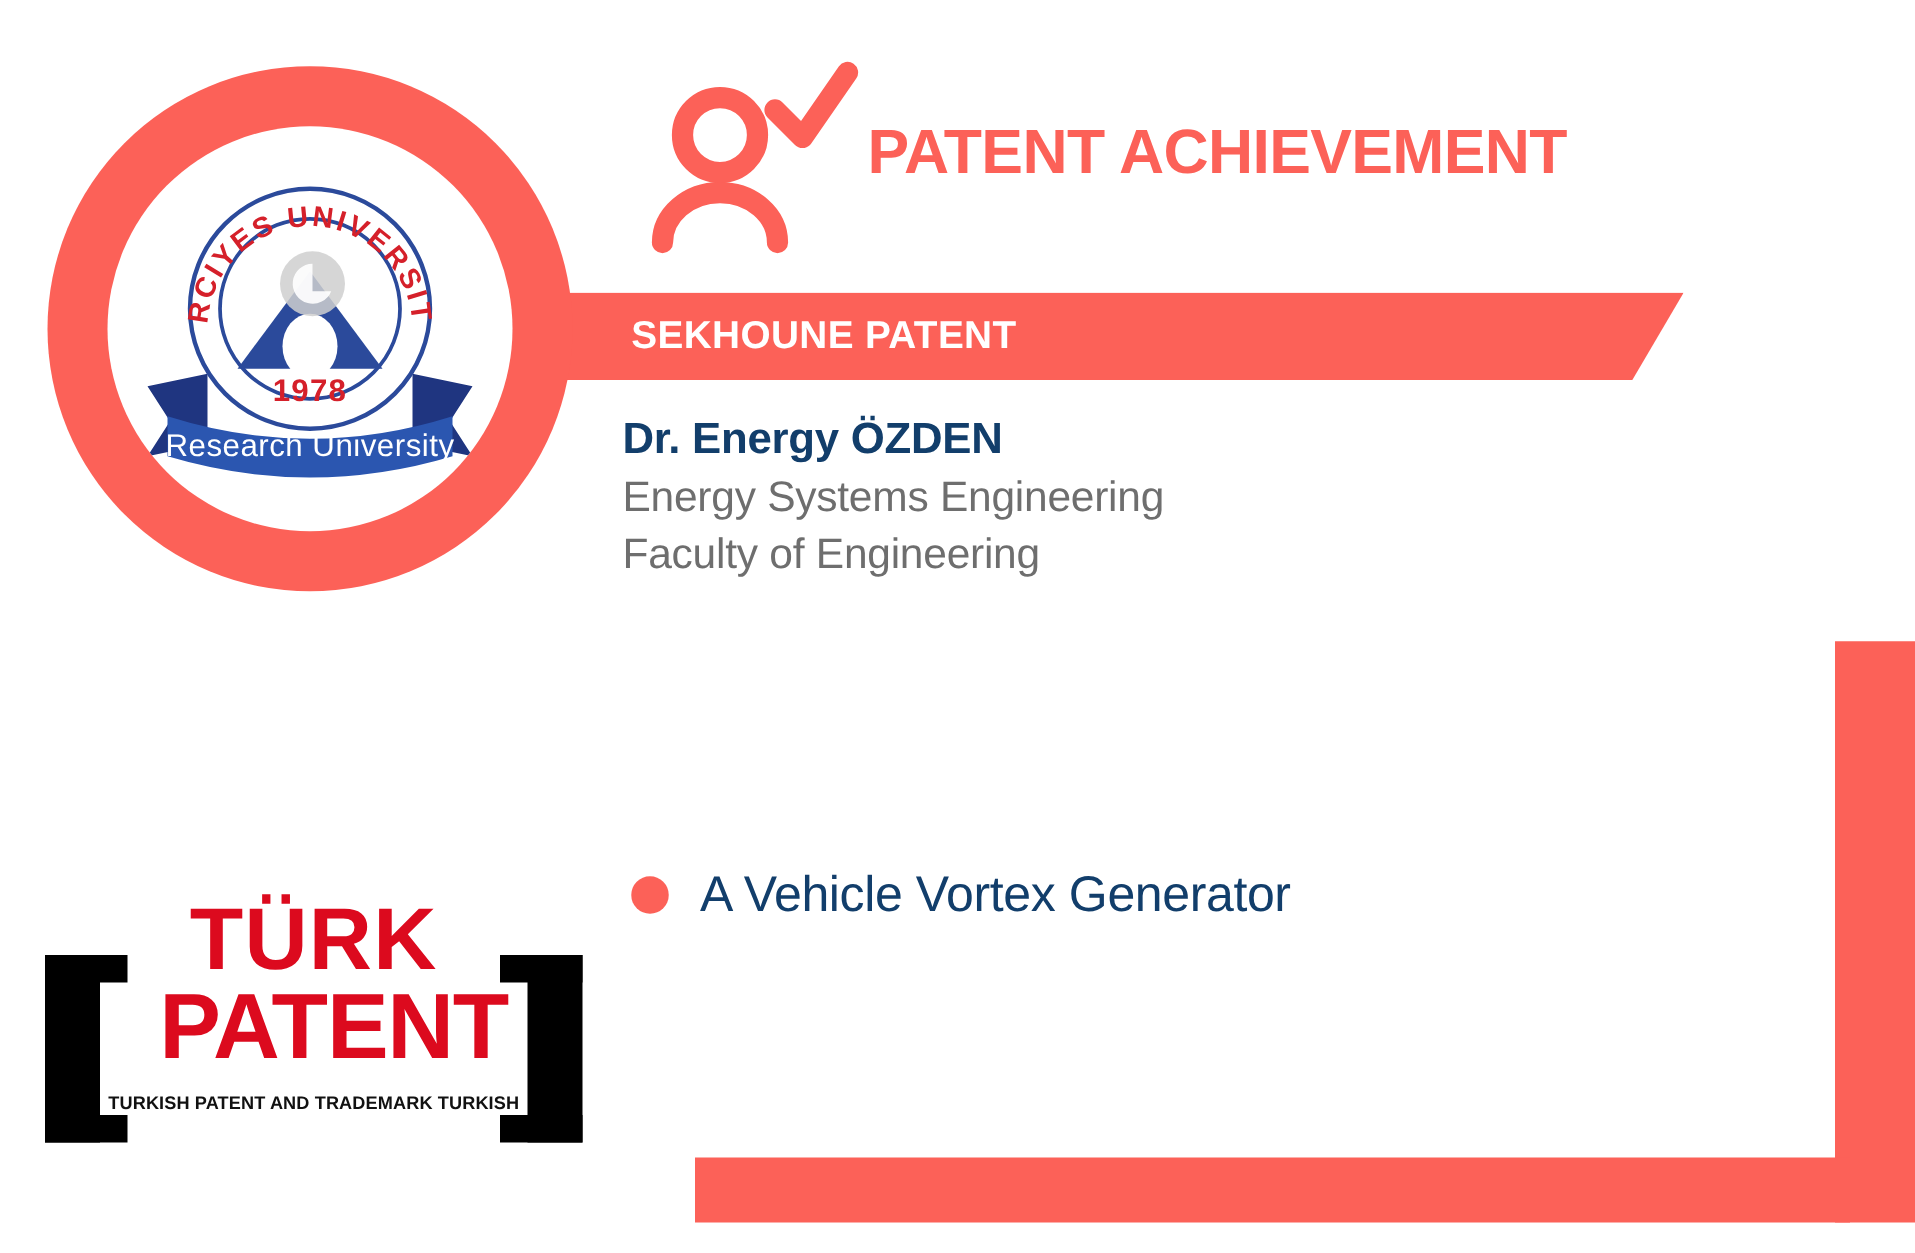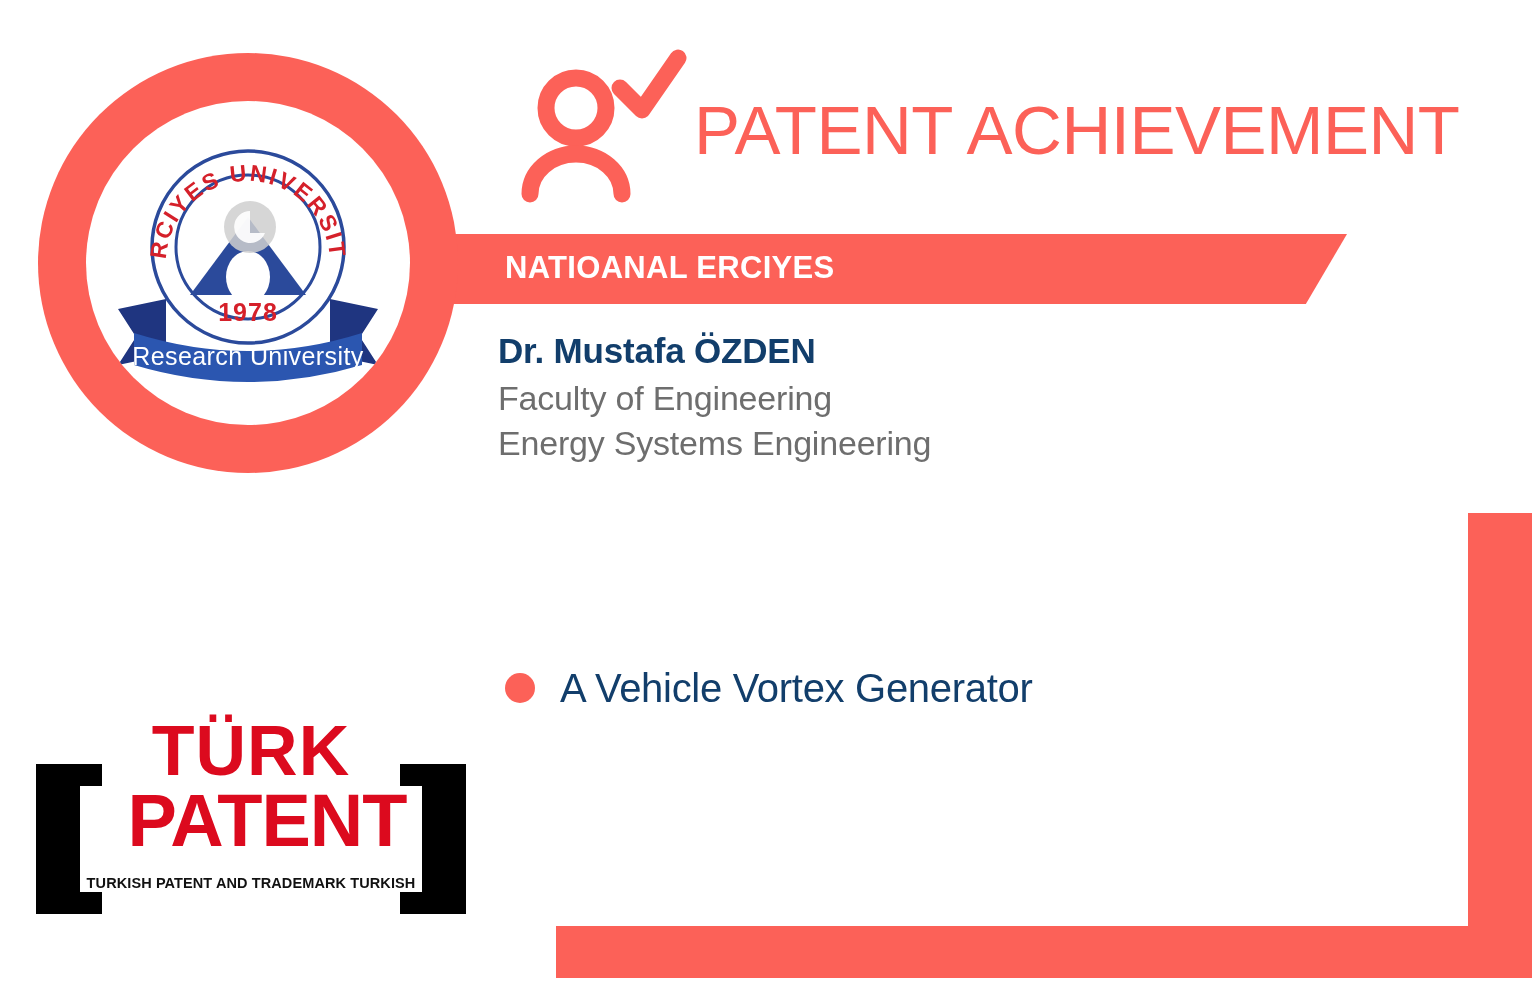"PATENT ACHIEVEMENT" .header-title { font-size: 69px -> 50px; font-weight: 400 -> 700 }
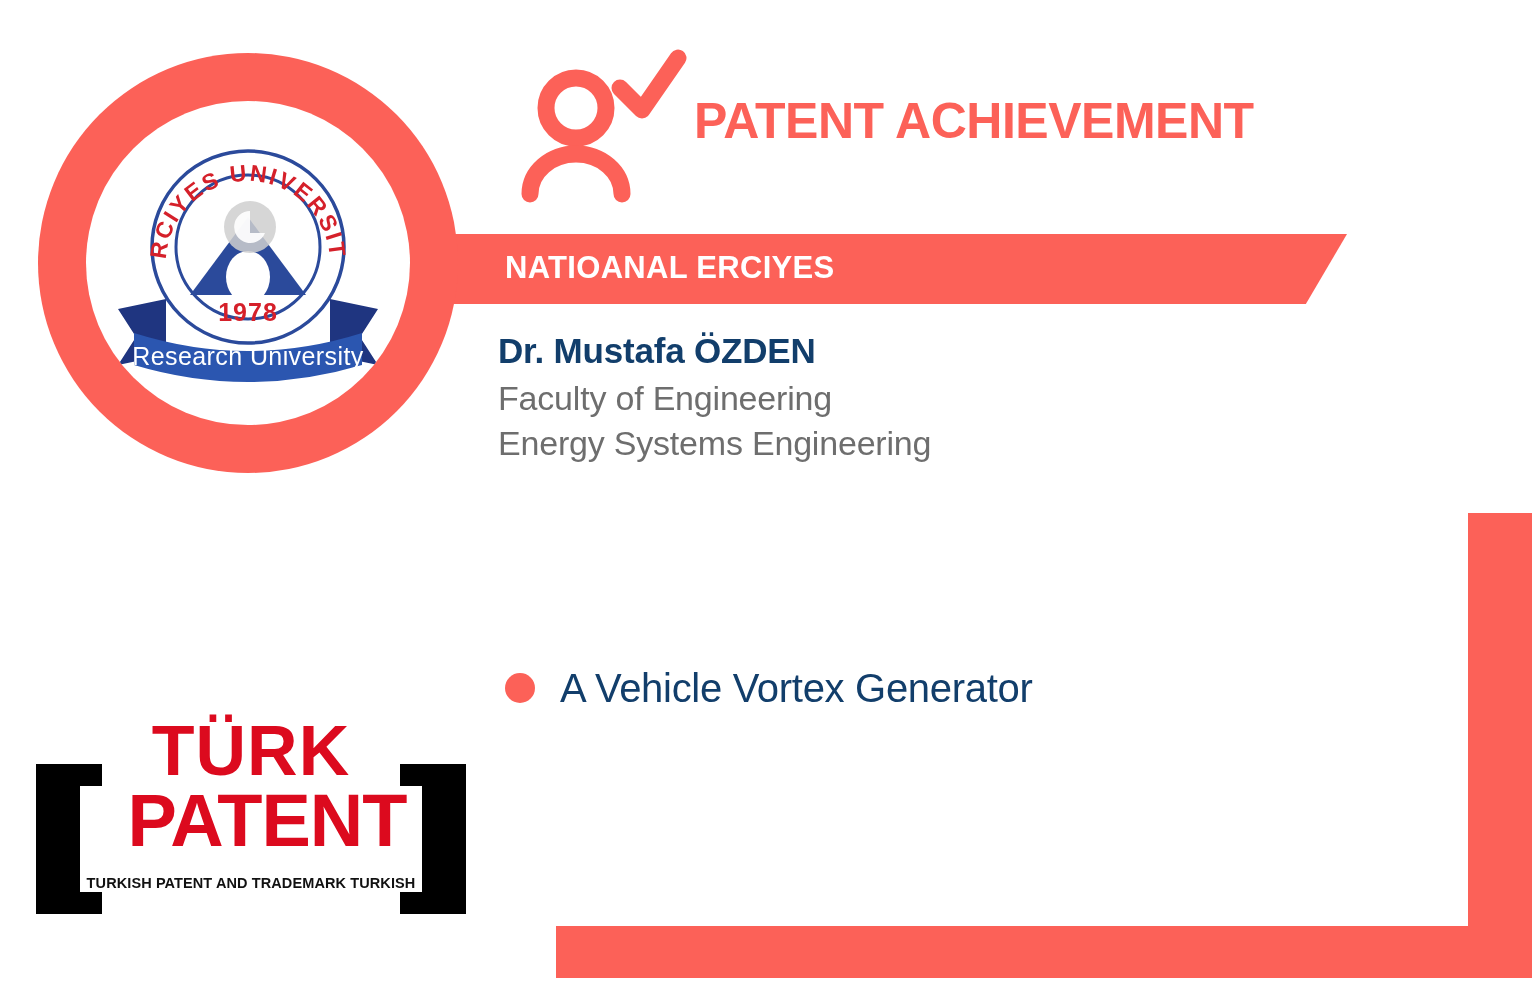"NATIOANAL ERCIYES" div.ribbon-label { text: NATIOANAL ERCIYES -> SEKHOUNE PATENT }
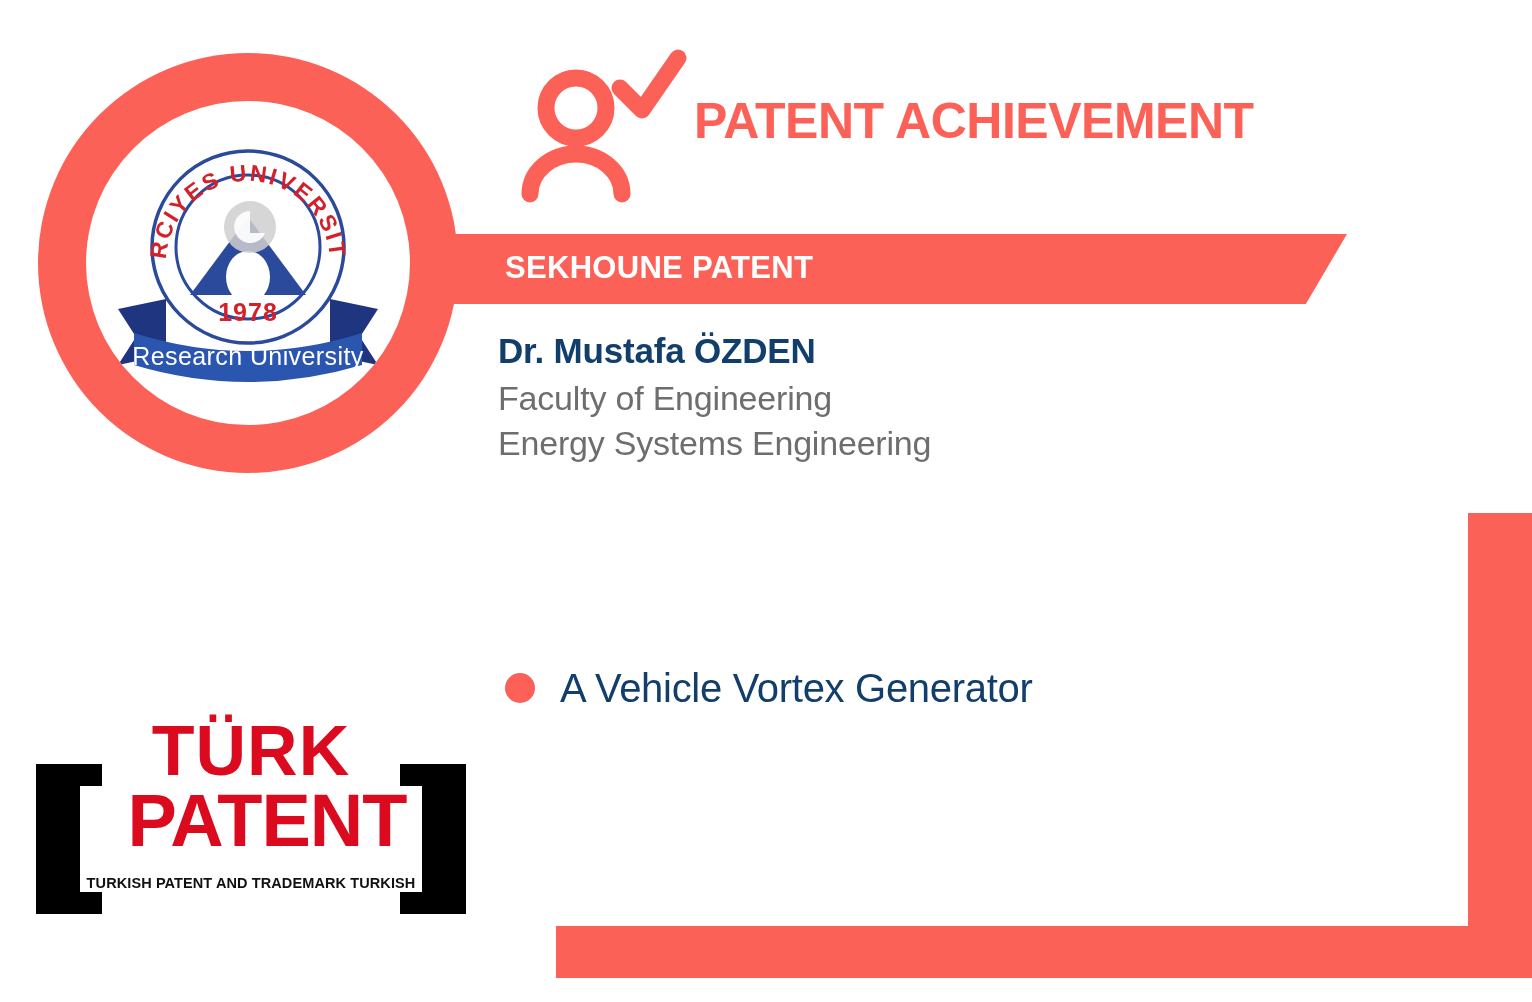"Dr. Mustafa ÖZDEN" div.person-name { text: Mustafa -> Energy }
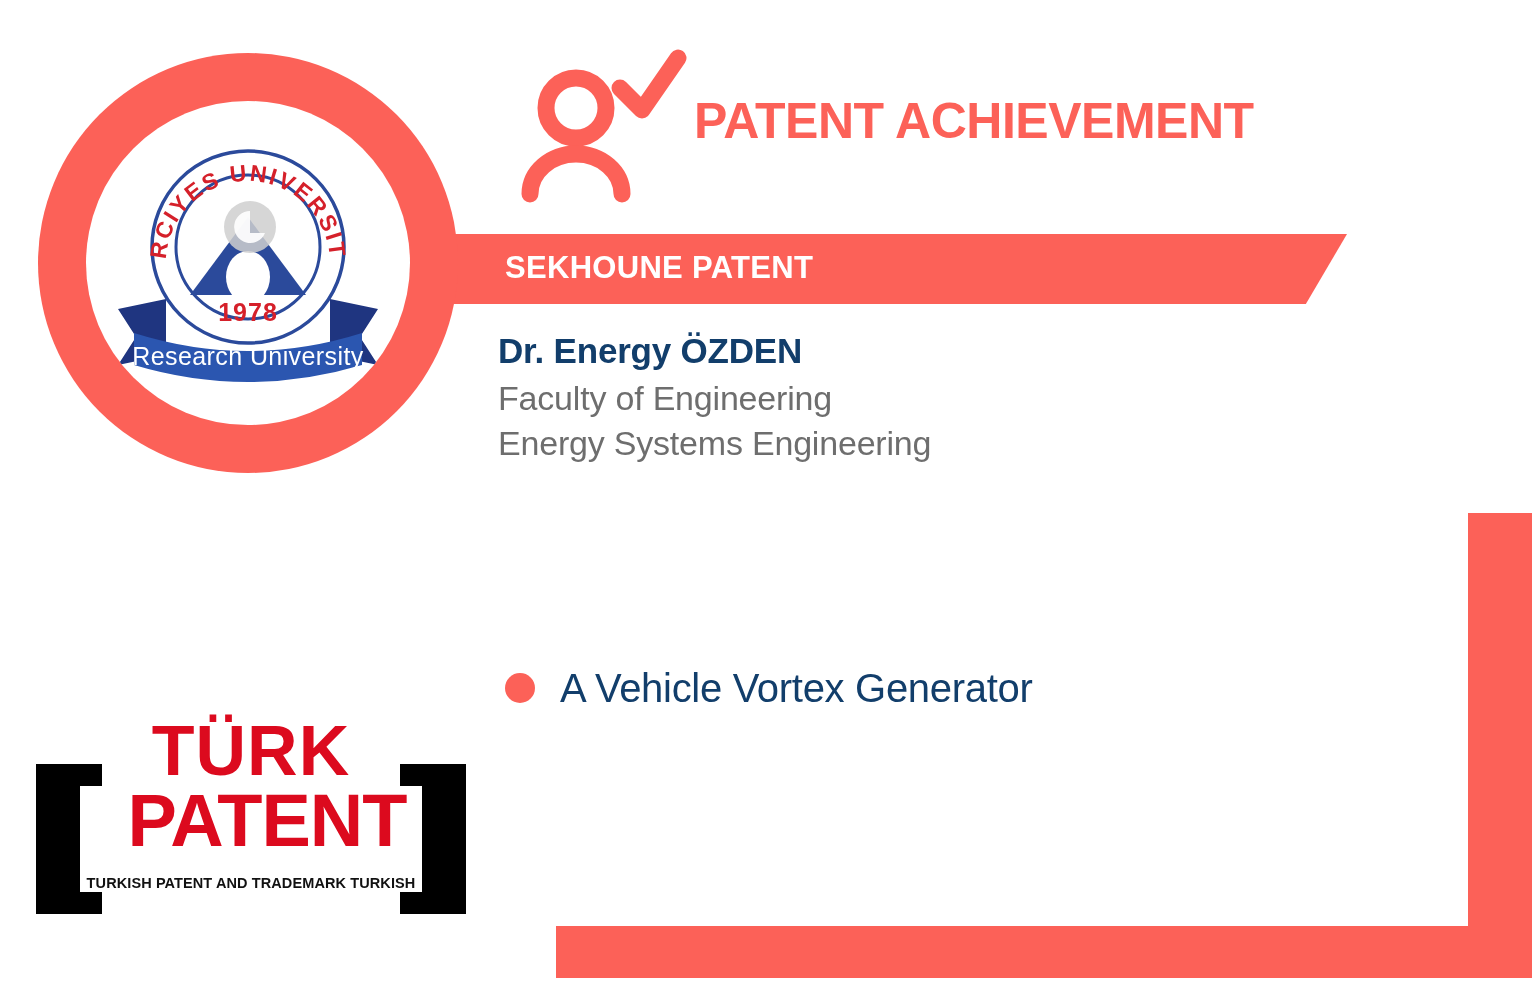"Faculty of Engineering" div.affiliation-line { order: before "Energy Systems Engineering" -> after "Energy Systems Engineering" }
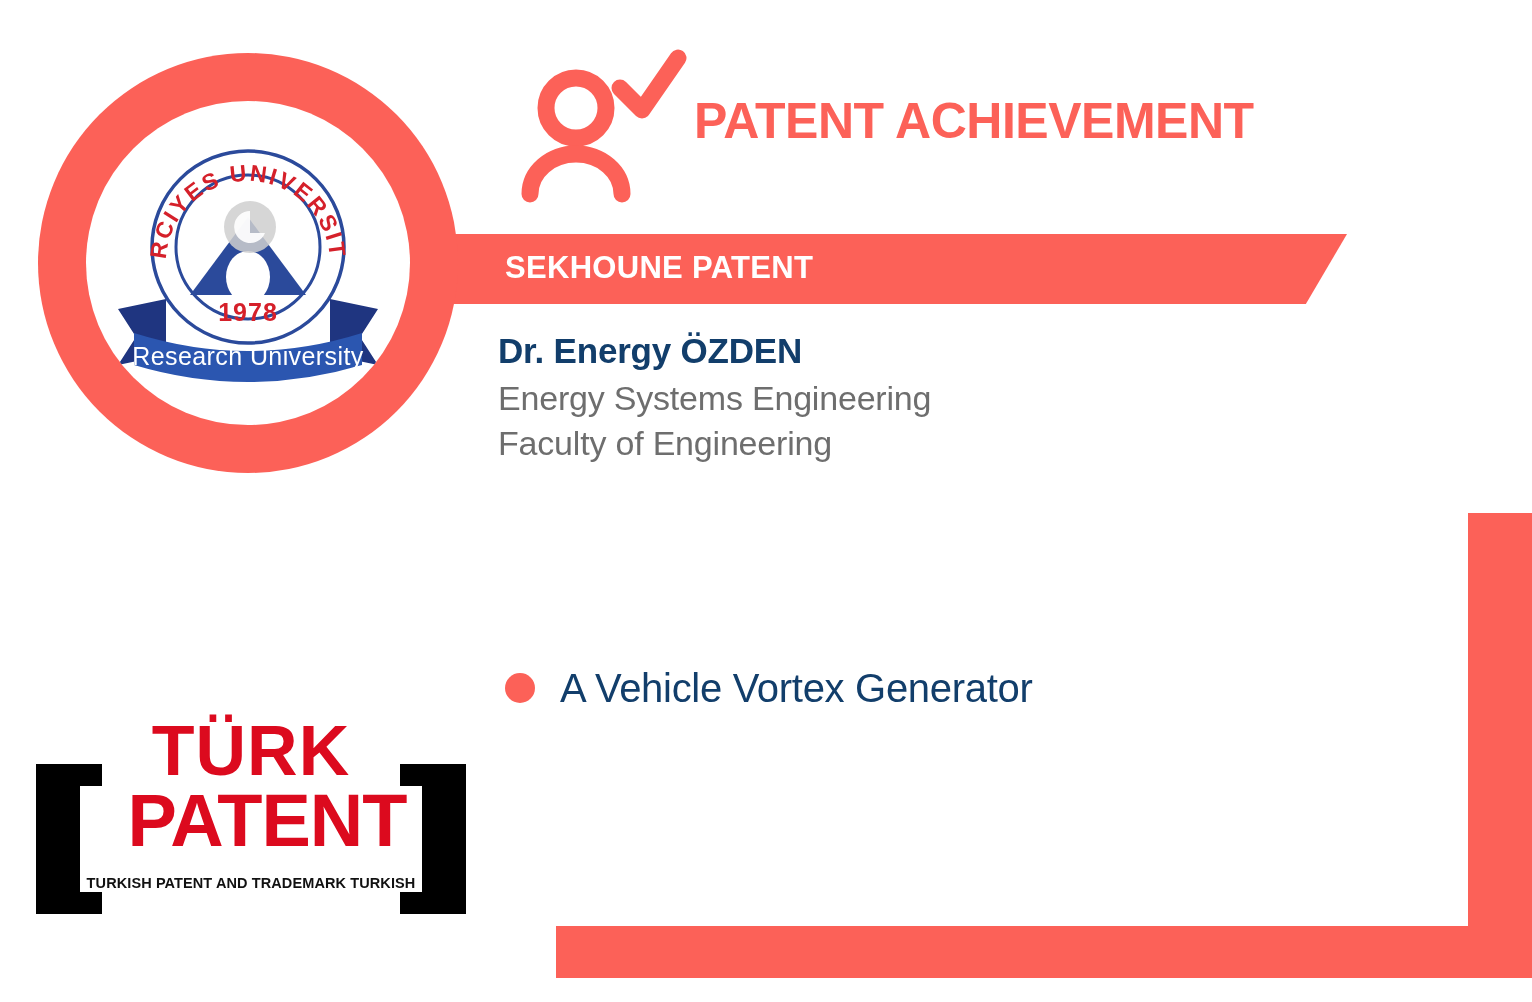"A Vehicle Vortex Generator" .patent-list { top: 668px -> 696px }
